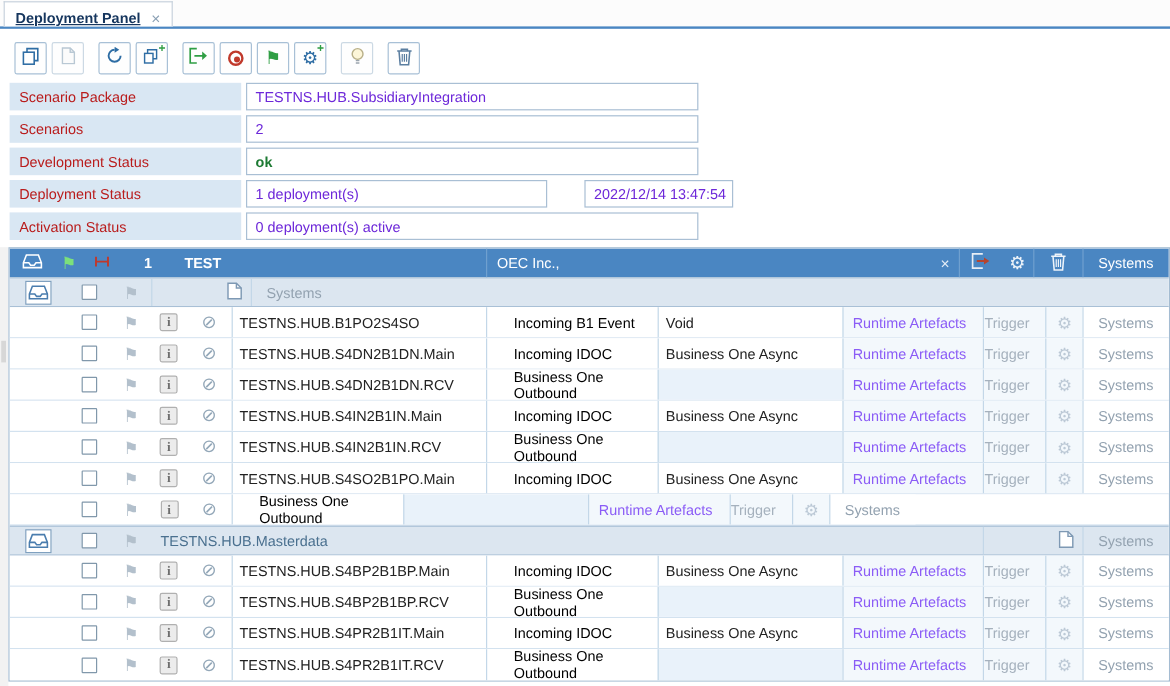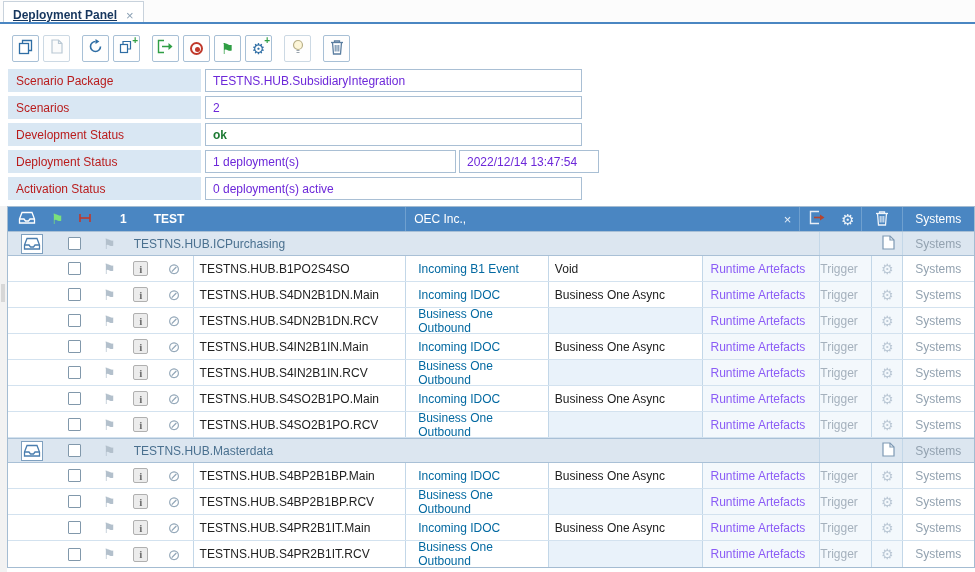"2022/12/14 13:47:54" .fw-date { margin-left: none -> 28px; width: 140px -> 124px }
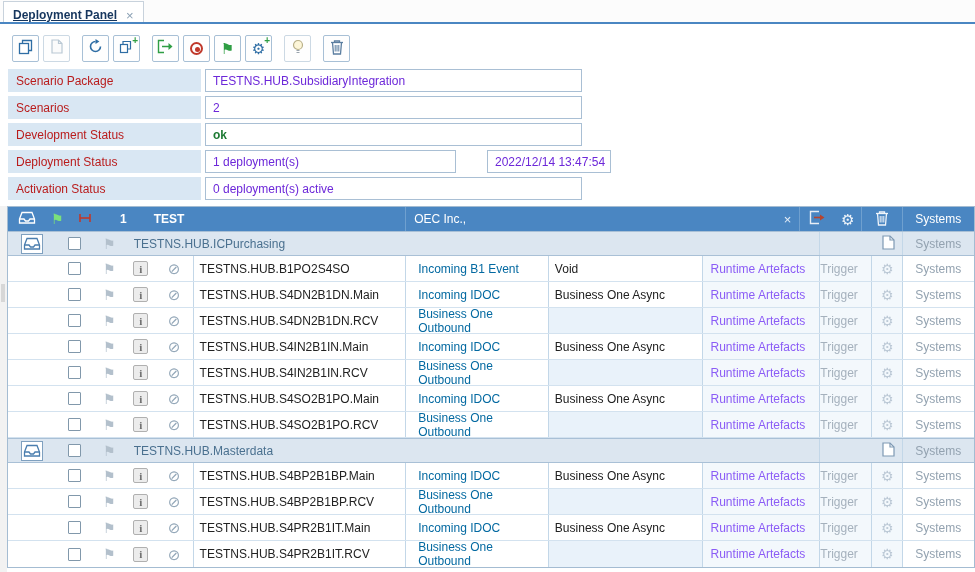"TESTNS.HUB.ICPurchasing" div.cell { html: <div>TESTNS.HUB.ICPurchasing</div> -> none }
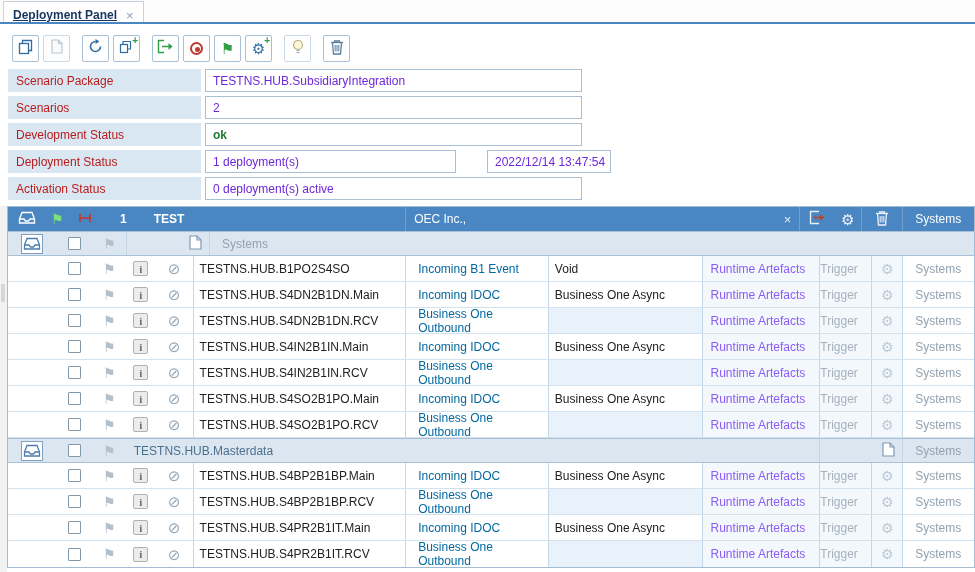"Incoming B1 Event" .ctype { color: #0369a1 -> #000000; padding-left: 12px -> 22px }
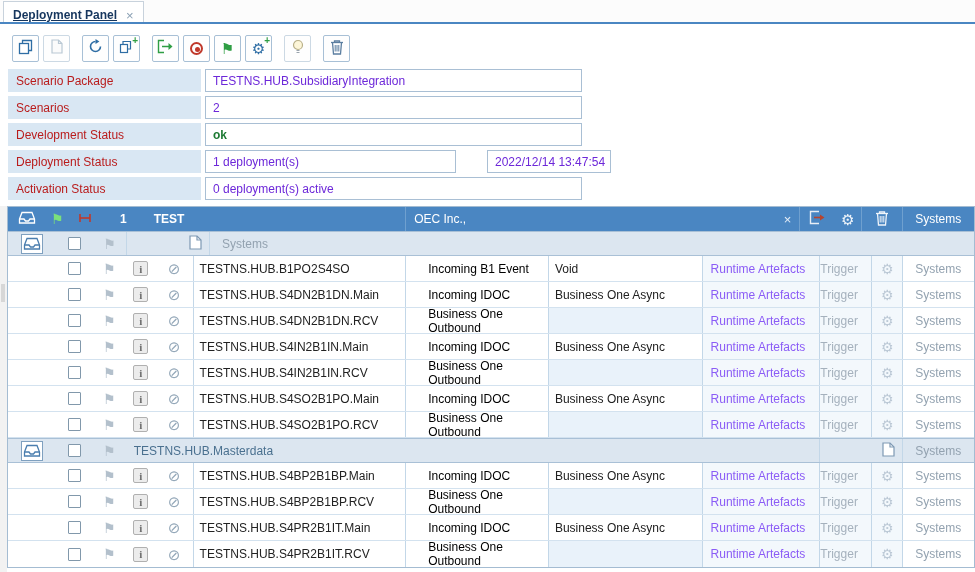"TESTNS.HUB.S4SO2B1PO.RCV" div.cell { html: <div>TESTNS.HUB.S4SO2B1PO.RCV</div> -> none }
